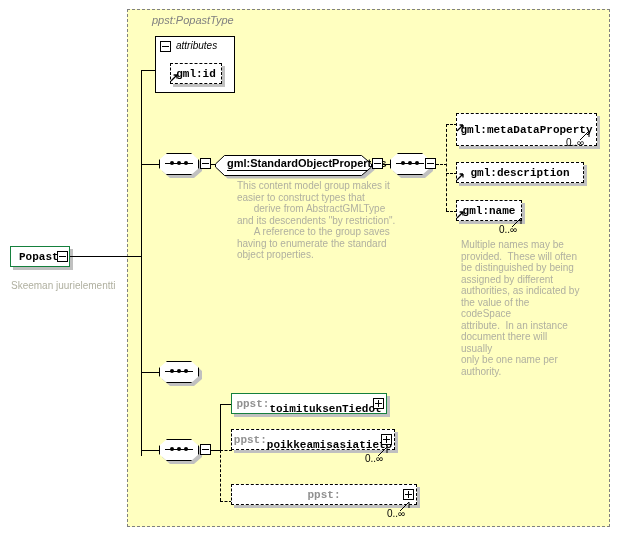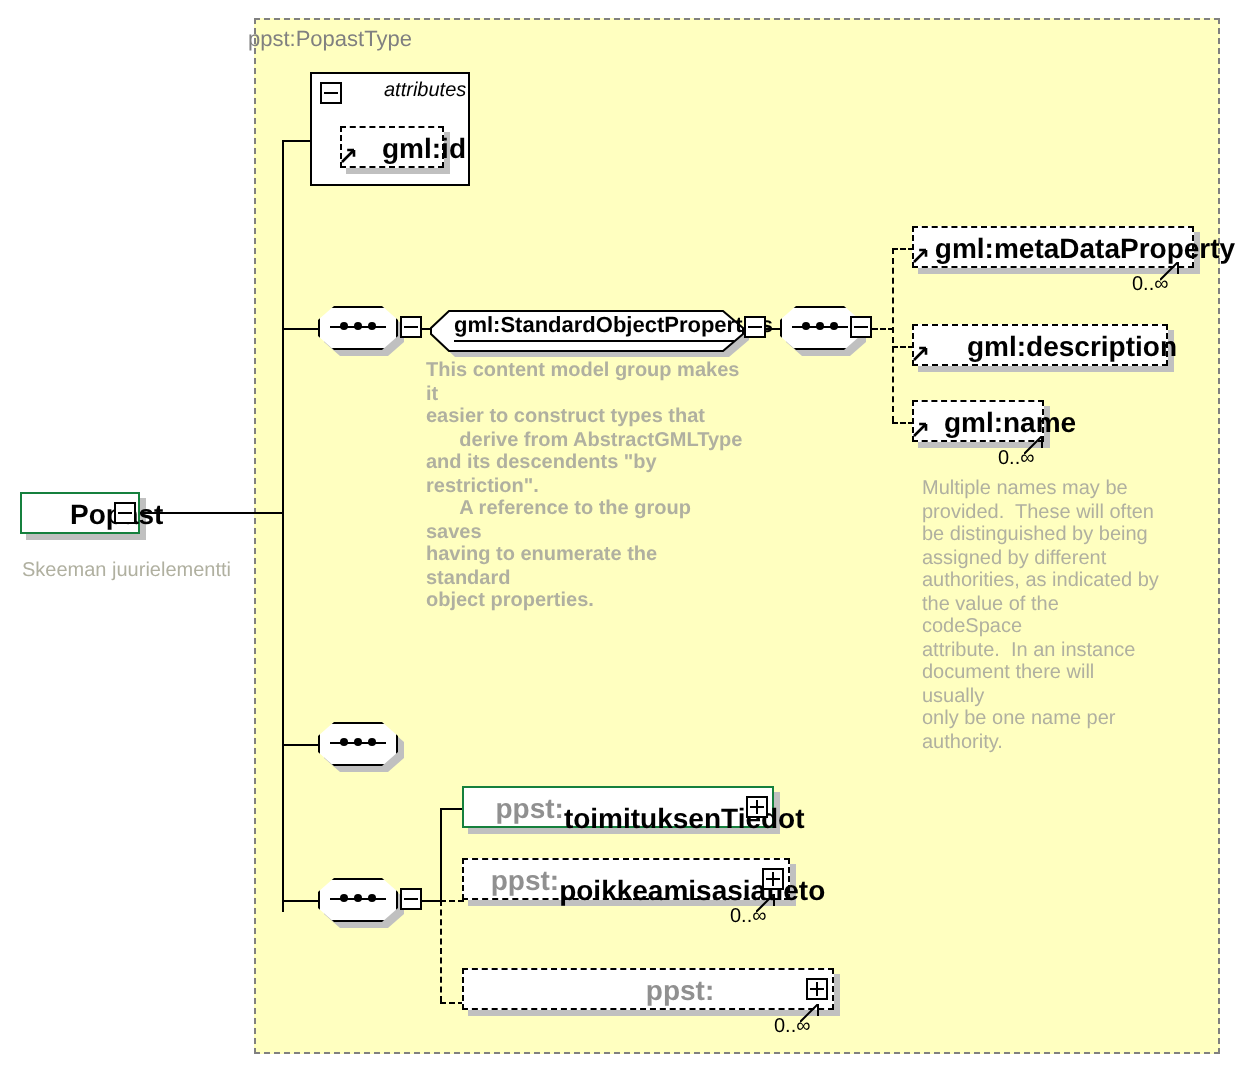"ppst:PopastType" #type-title { font-style: none -> italic; left: 124px -> 152px }
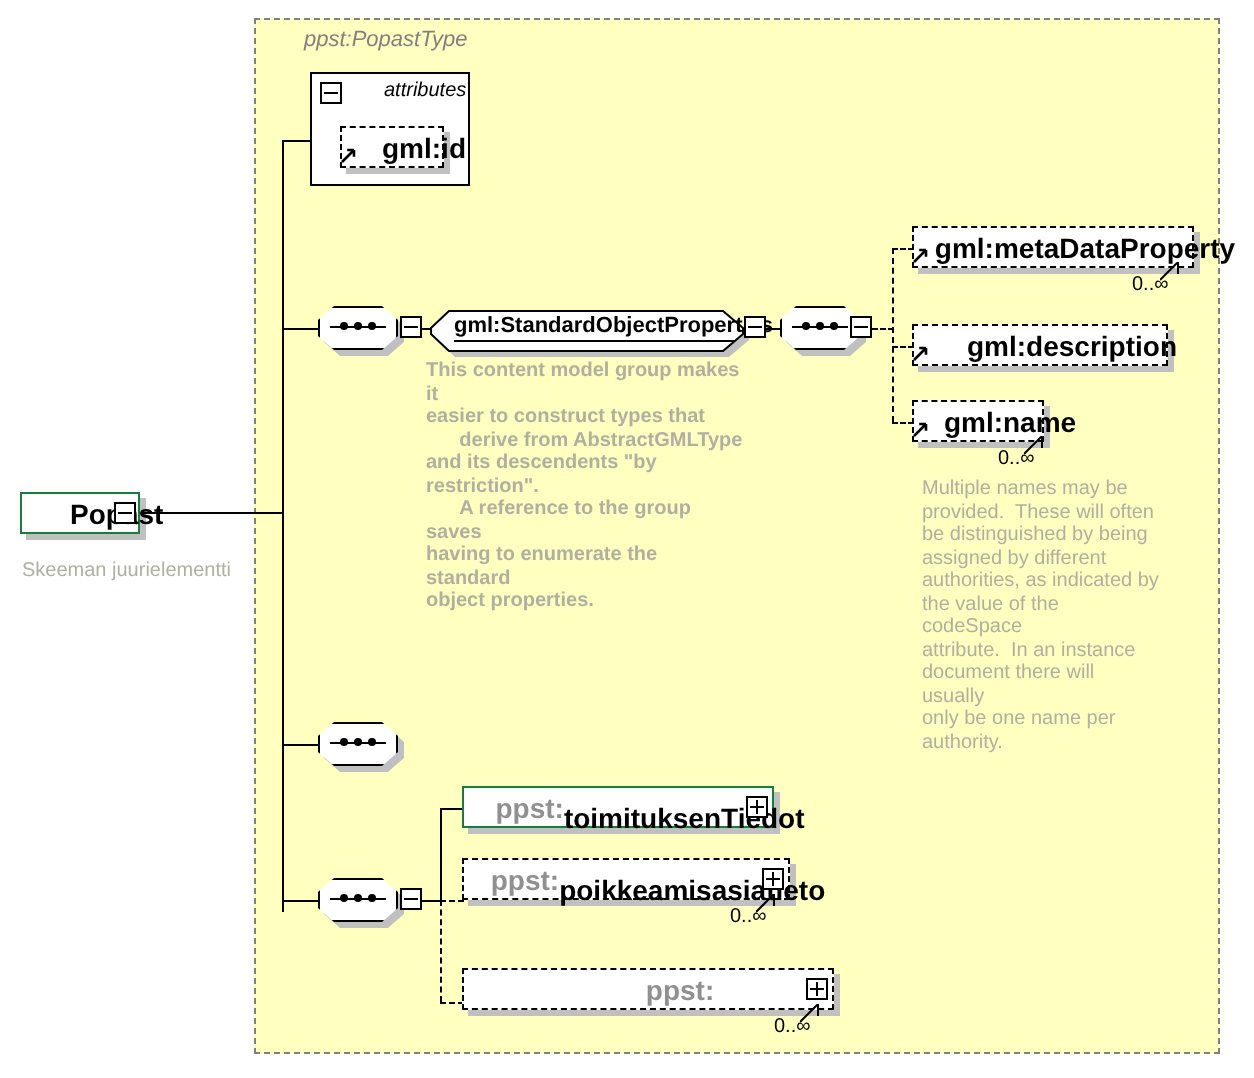"attributes" div.abs { left: 36px -> 20px }
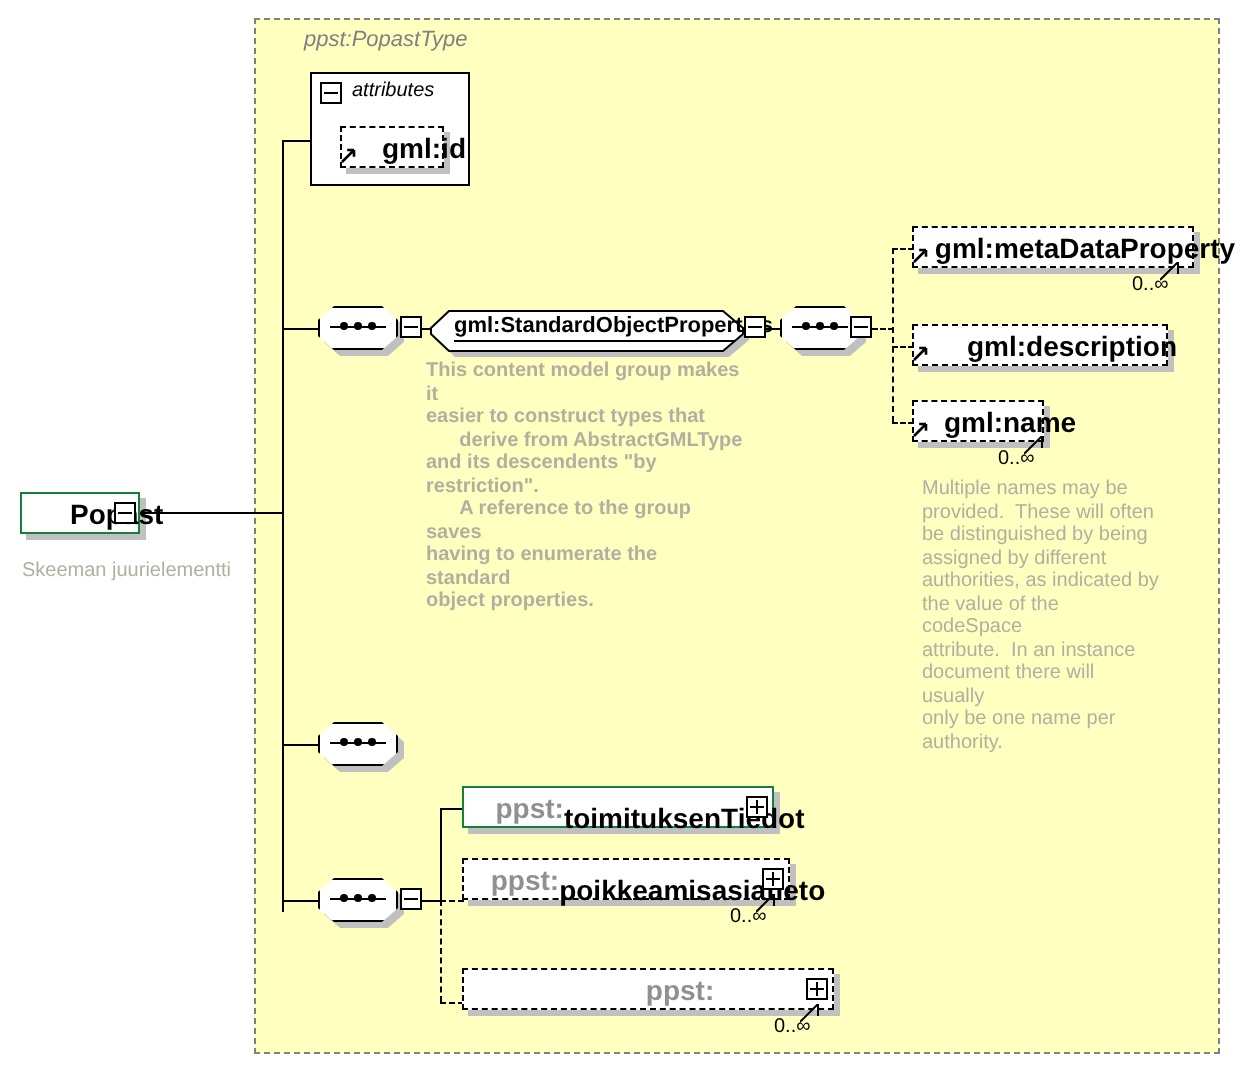"gml:id" .box-label { font-family: none -> Liberation Mono, monospace; font-size: 14px -> 11px; left: 16px -> 0 }
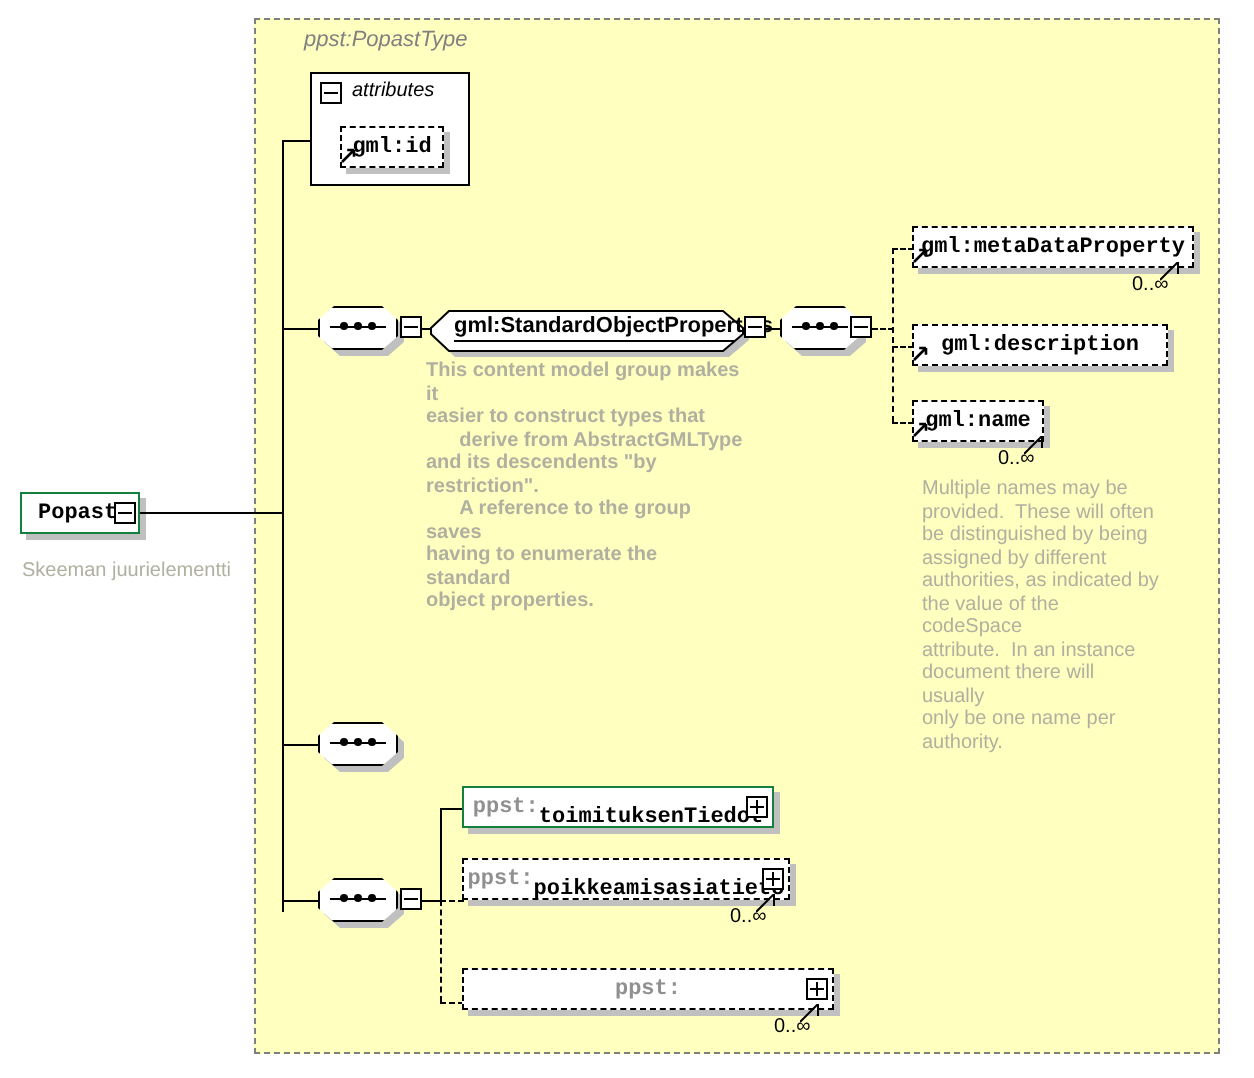"gml:metaDataProperty" div.abs { height: 21px -> 33px }
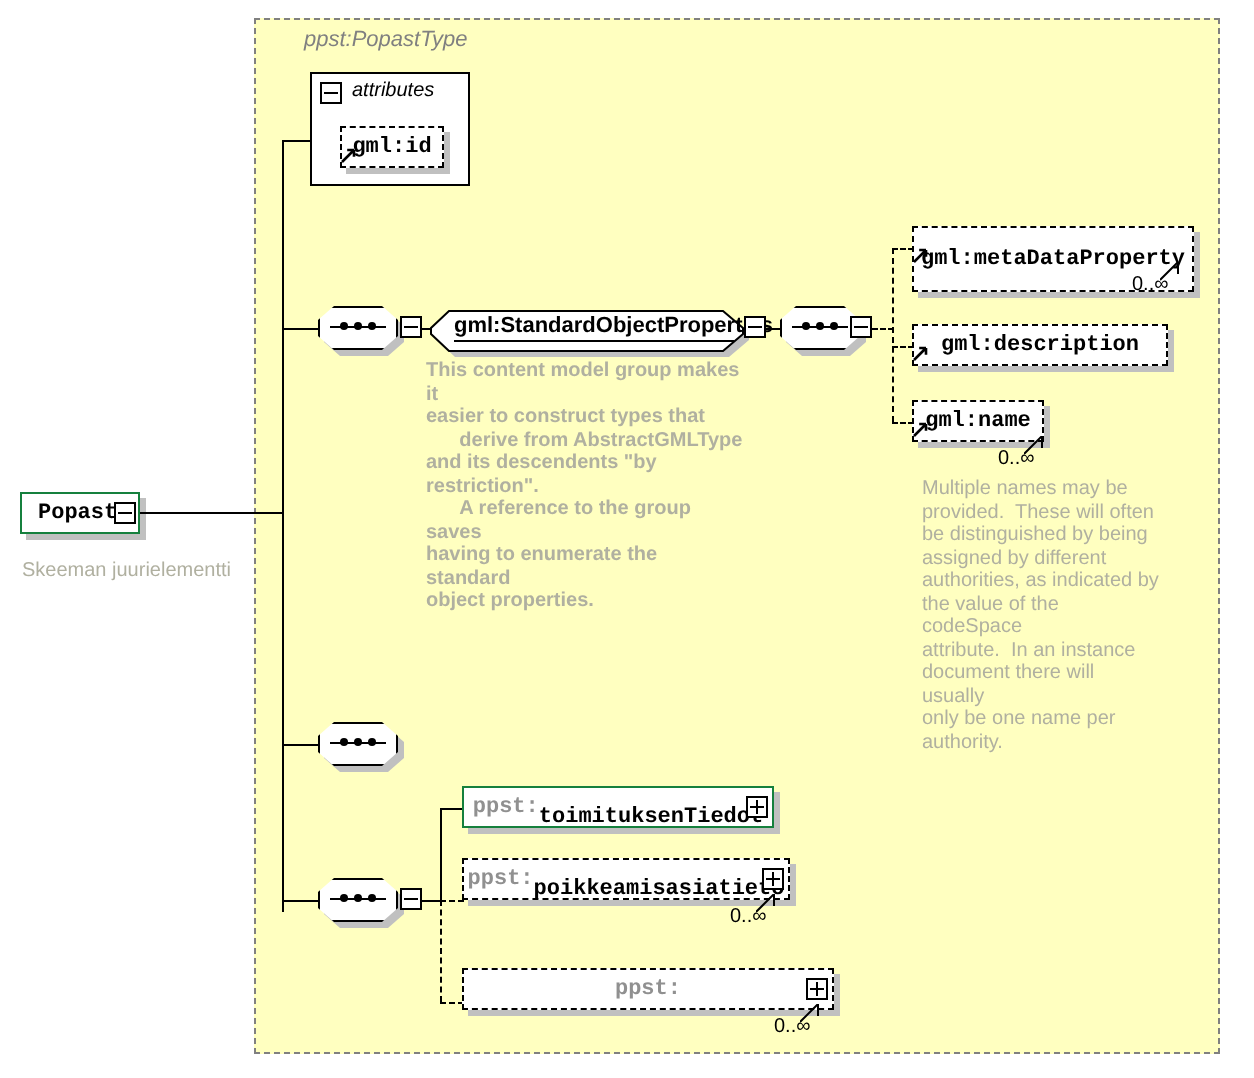"This content model group makes" div.annot { font-weight: bold -> none; left: 213px -> 237px }
